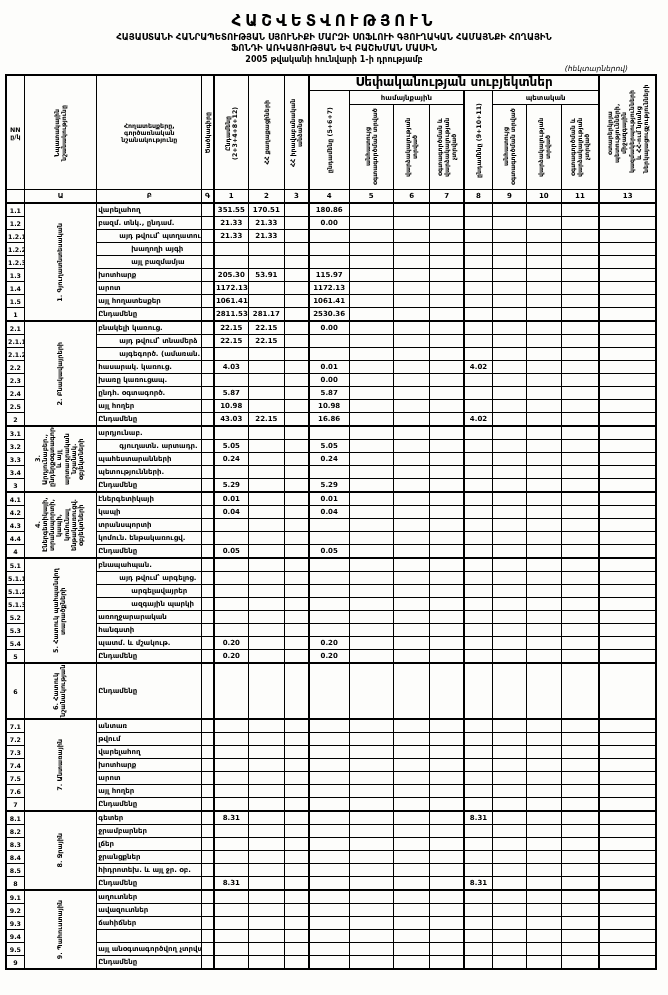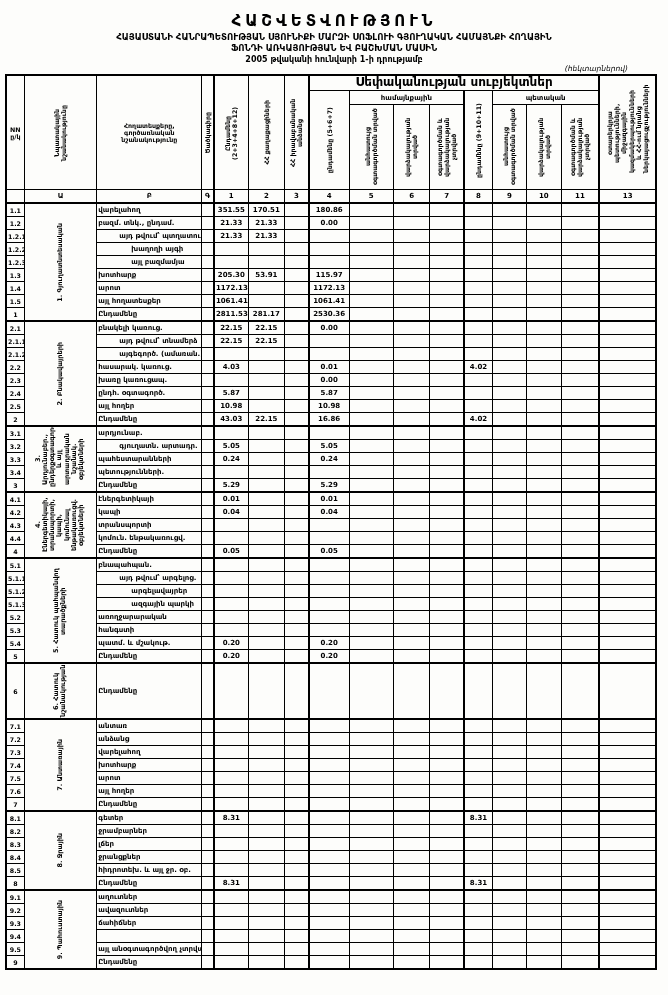"անձանց" td.lbl { text: անձանց -> թվում }
